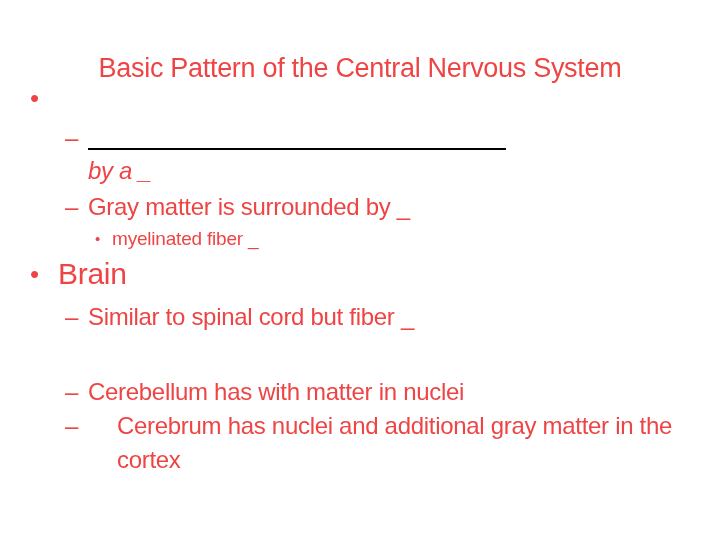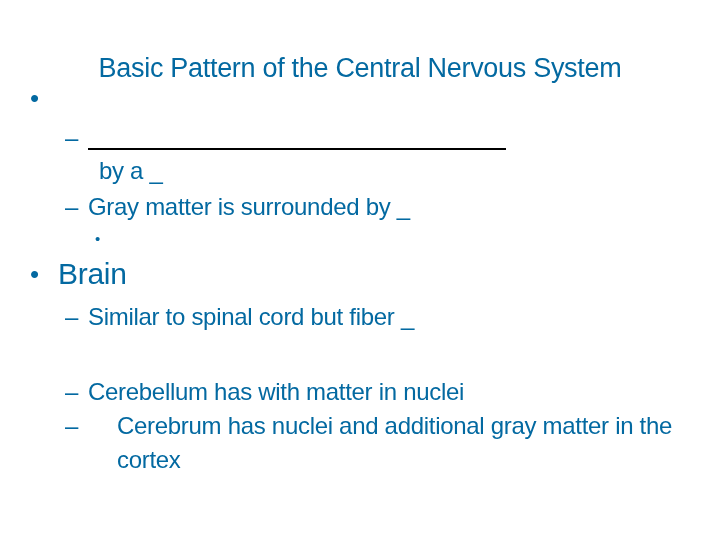"Basic Pattern of the Central" .slide { color: #0369a1 -> #ef4444 }
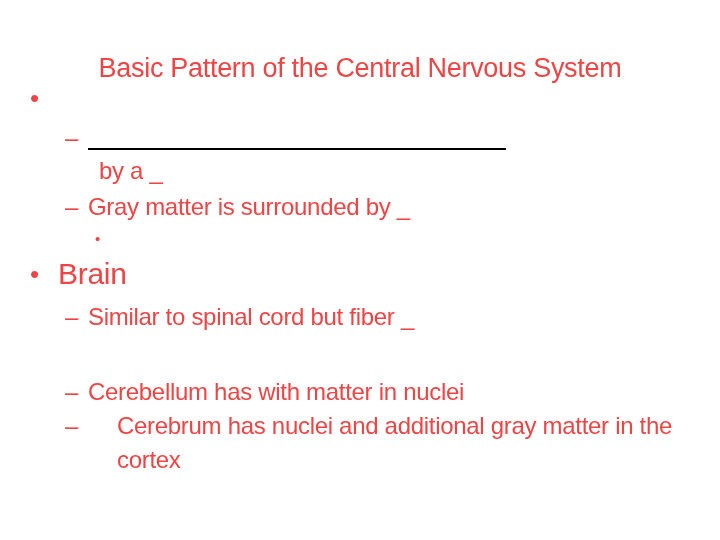"by a _" div.row { font-style: none -> italic; left: 99px -> 88px }
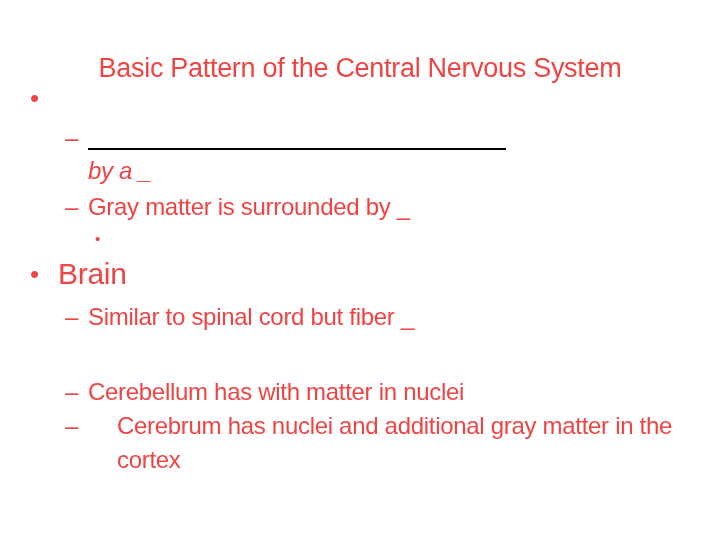"myelinated fiber _" span.nowrap { html: none -> <span>myelinated fiber _</span> }
